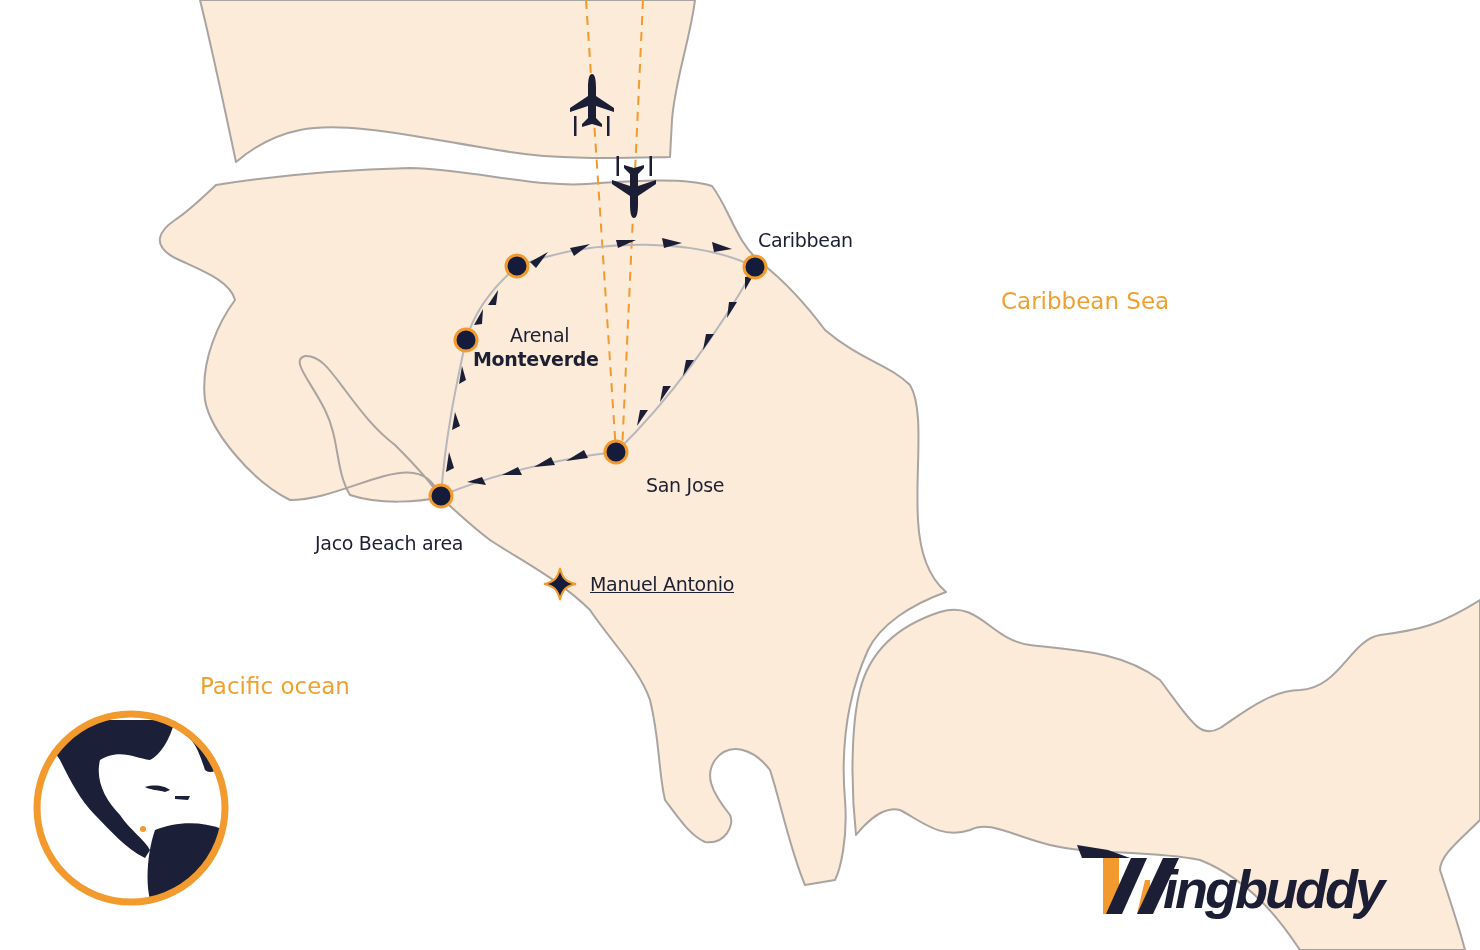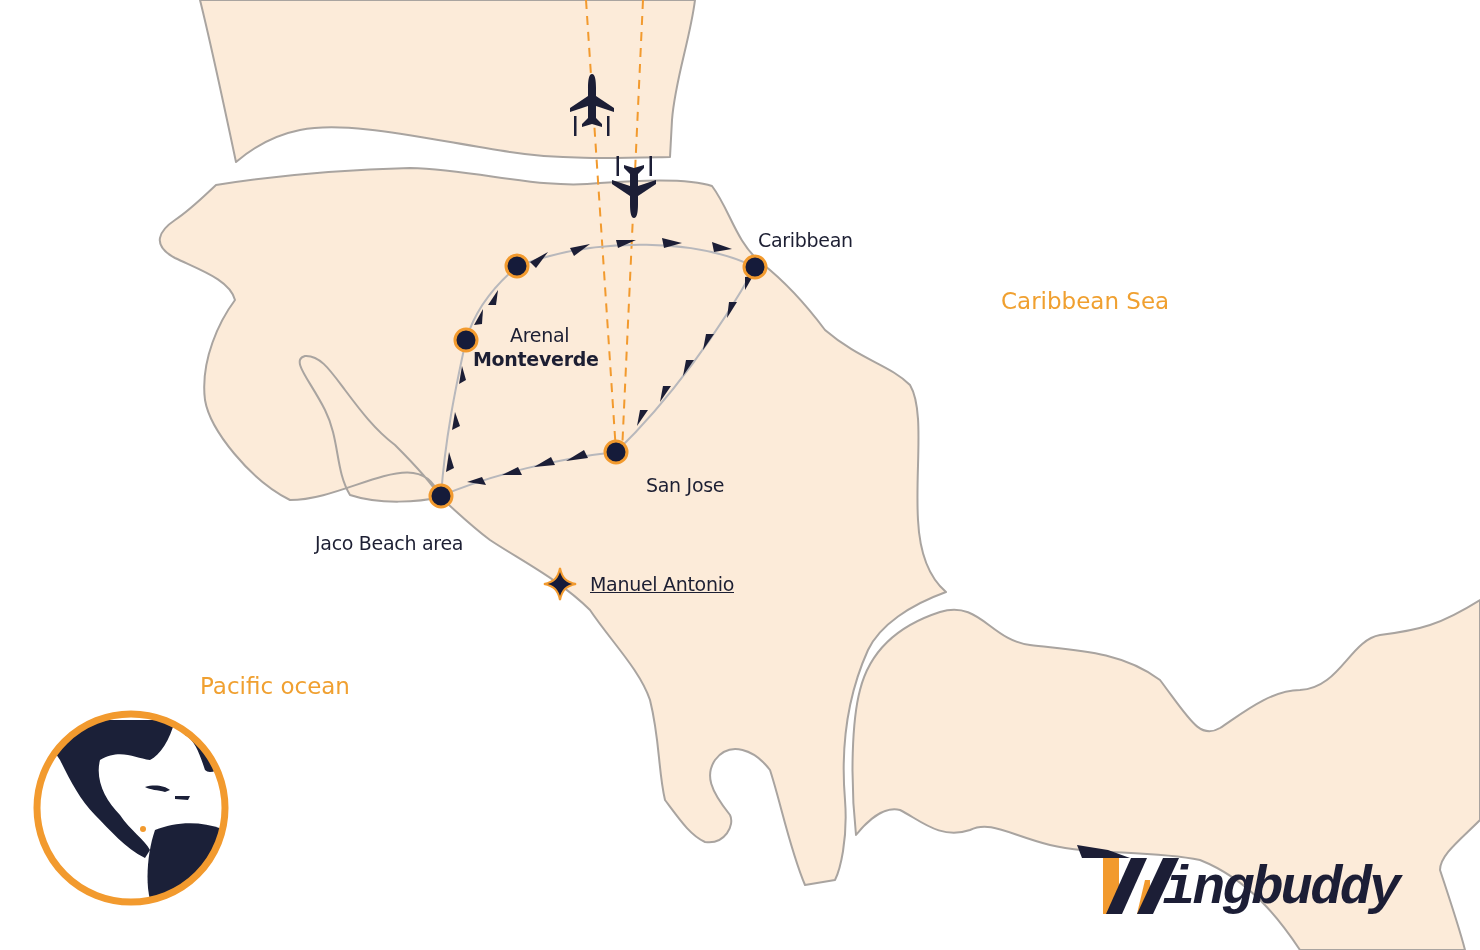"ingbuddy" .logo-text { font-family: Liberation Mono, monospace -> Liberation Sans, sans-serif }
